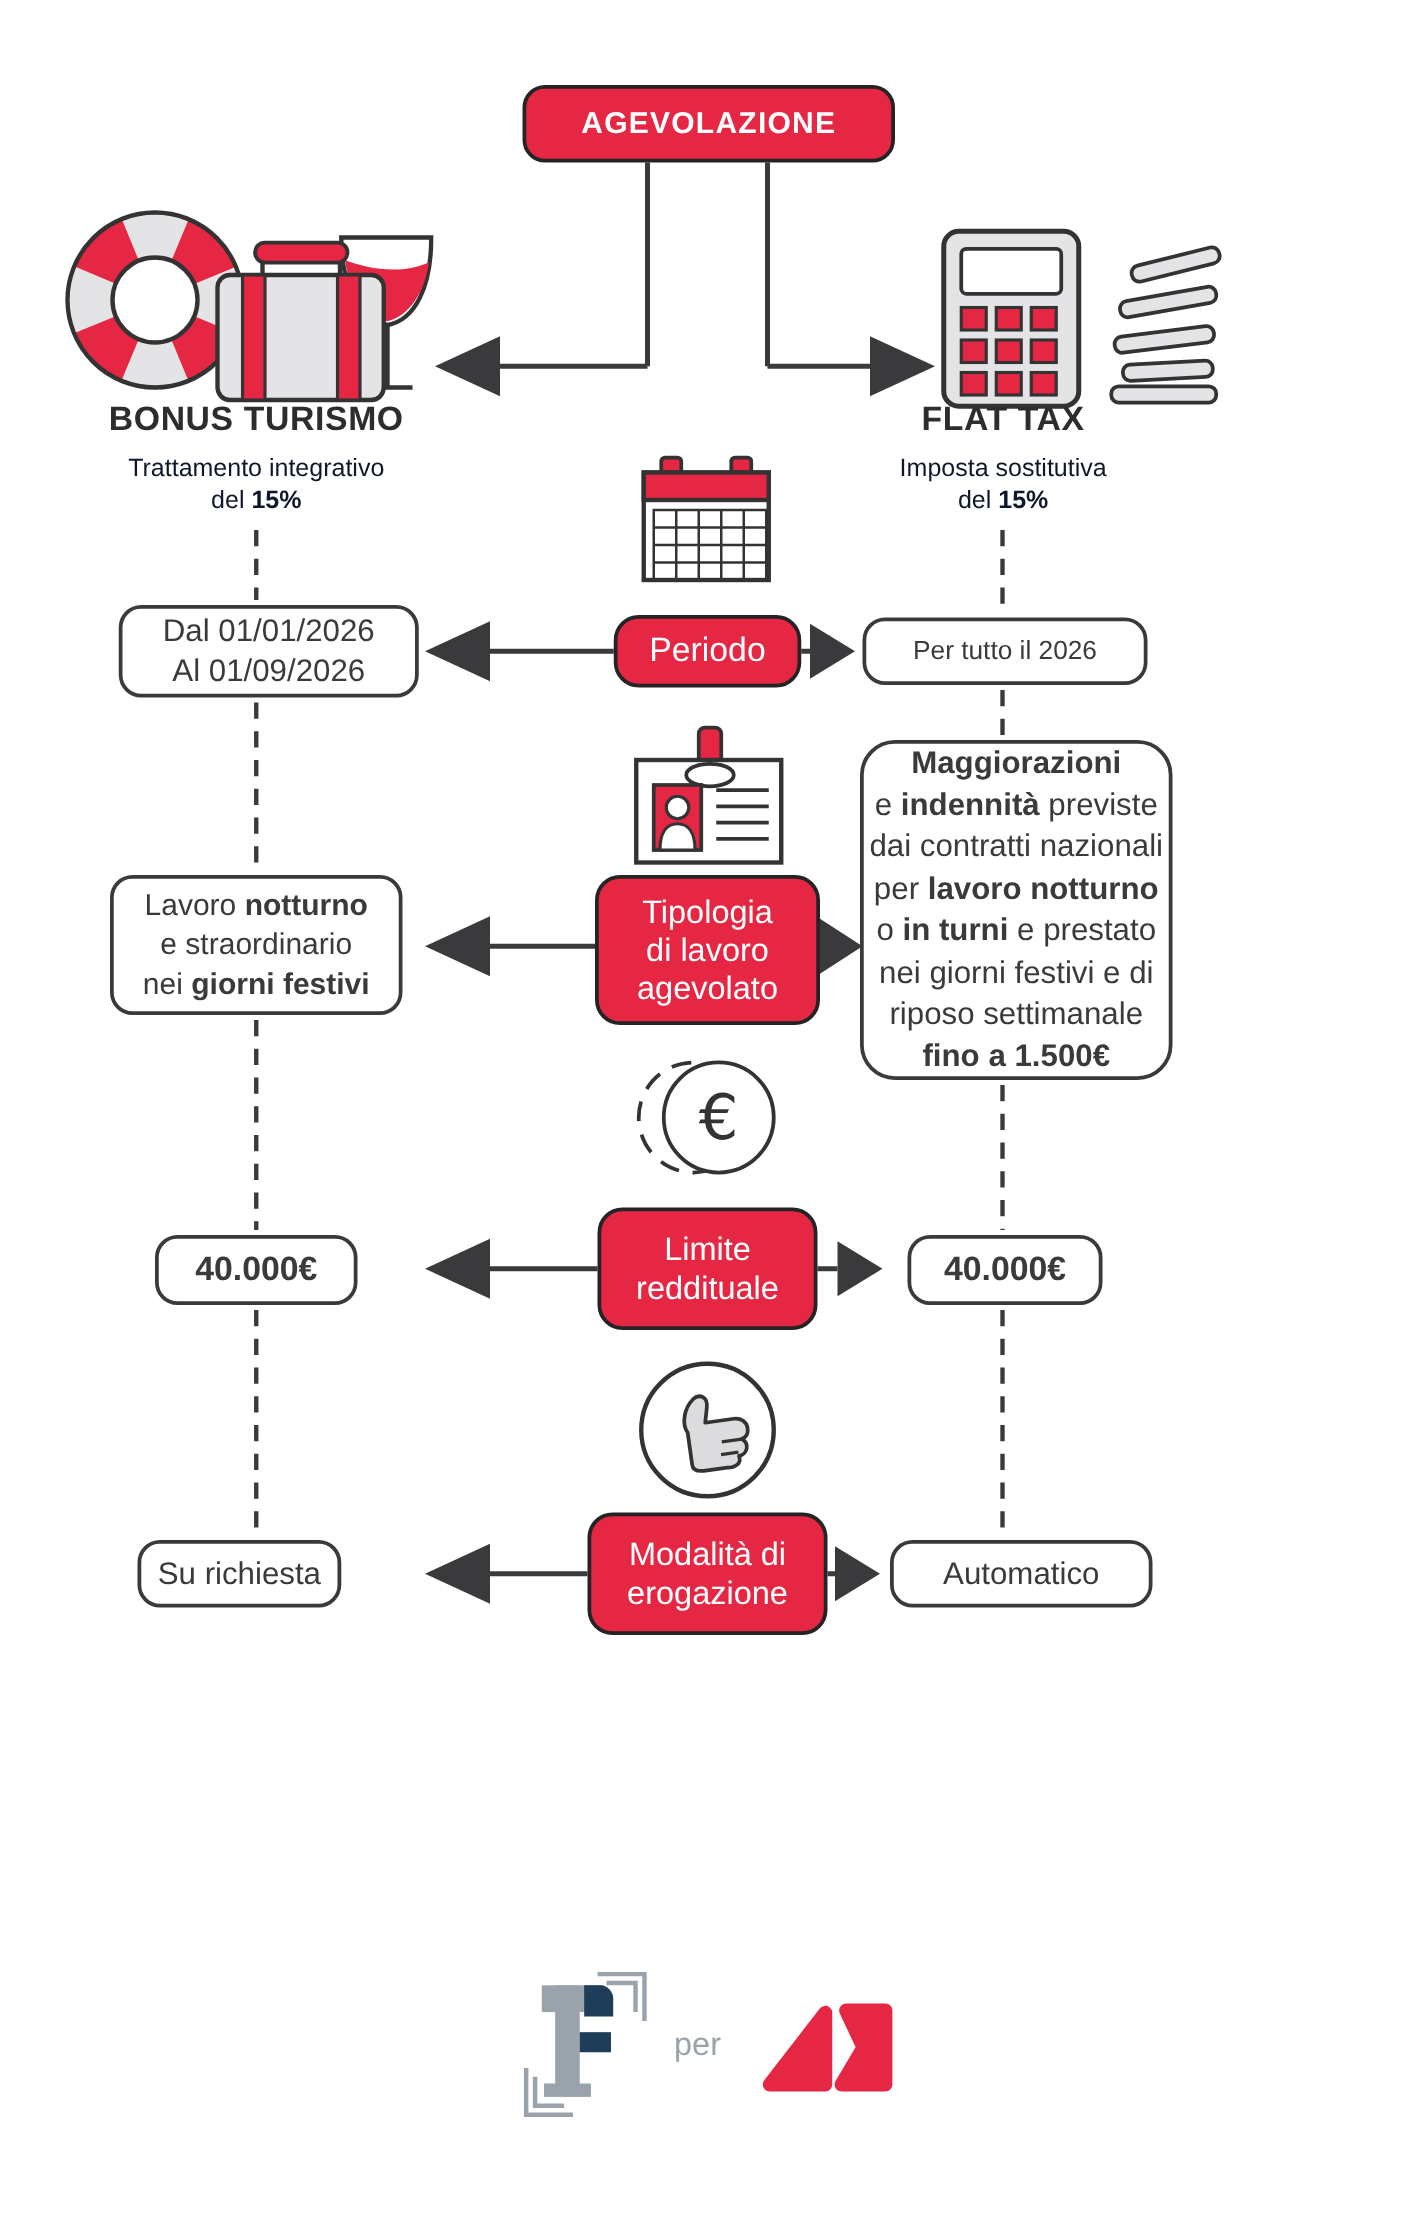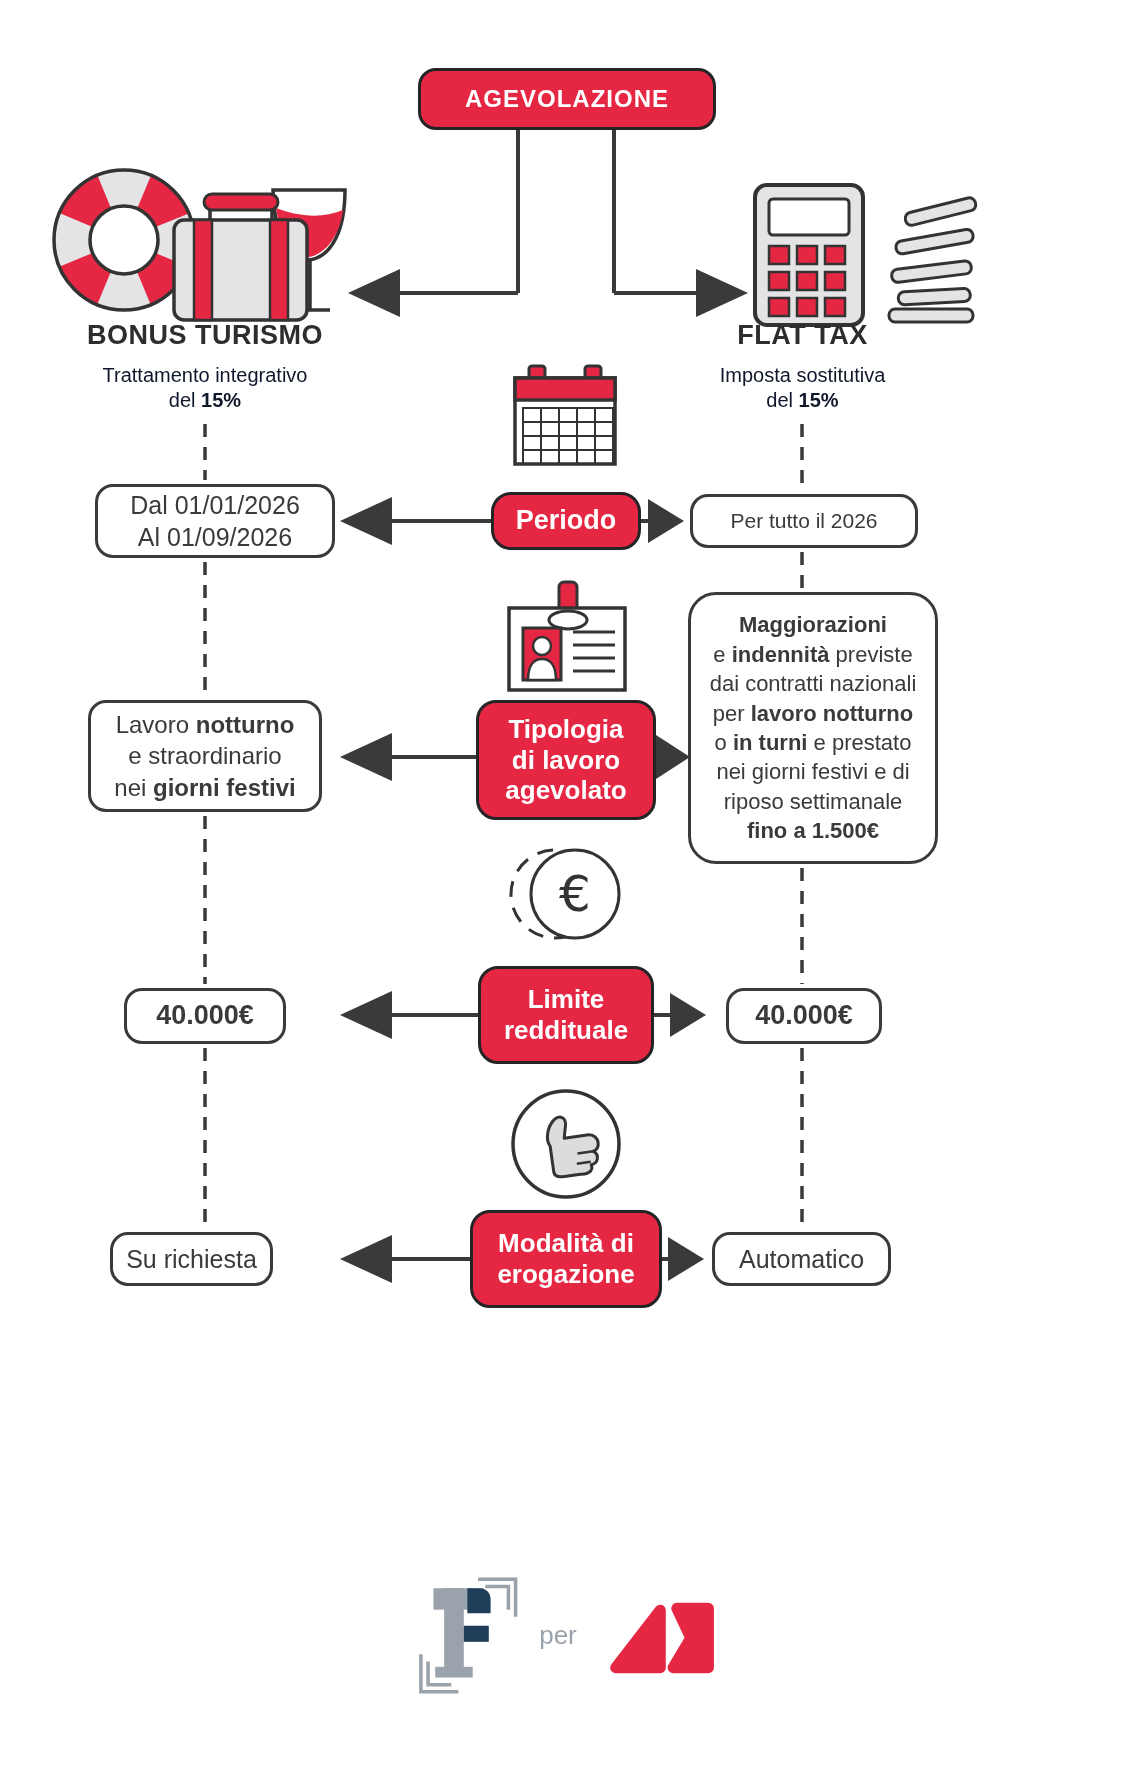"Periodo" .pill { font-weight: 700 -> 400 }
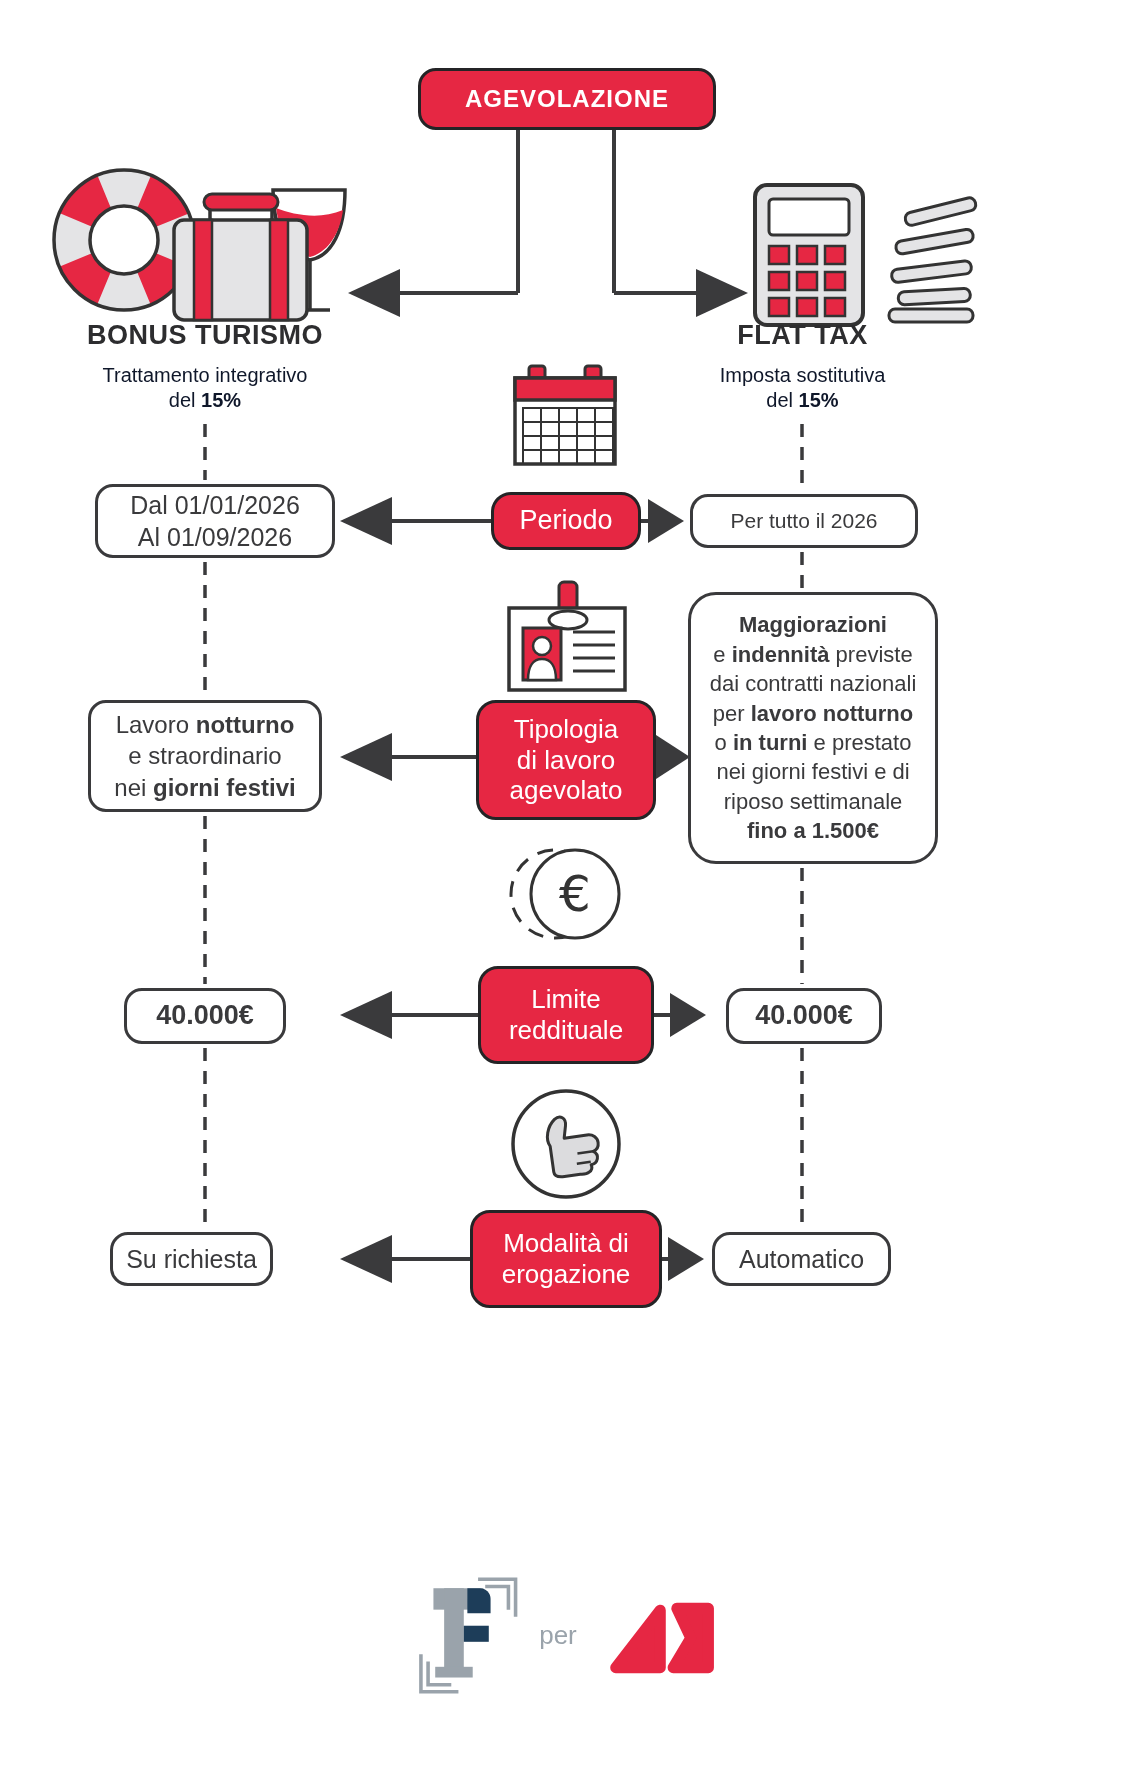"Maggiorazioni" div.box { font-size: 22px -> 25px }
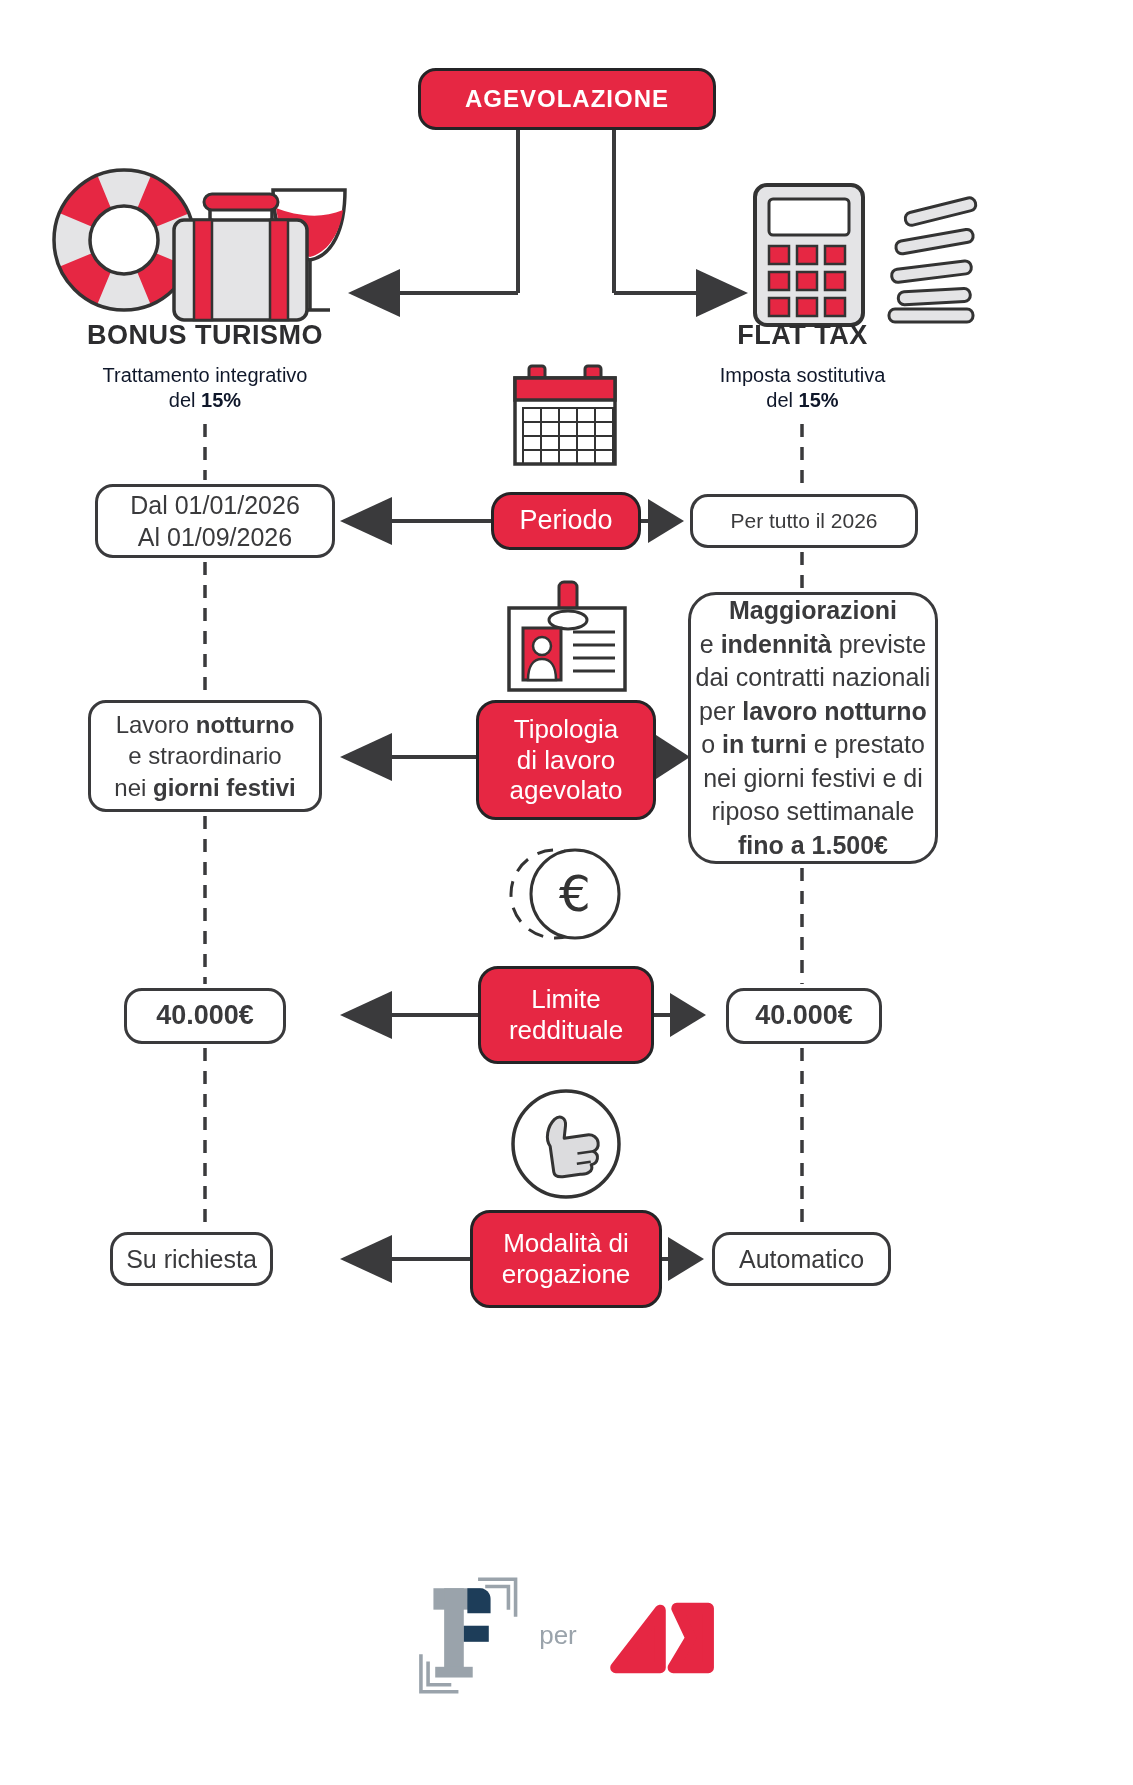"Automatico" div.box { width: 179px -> 210px }
